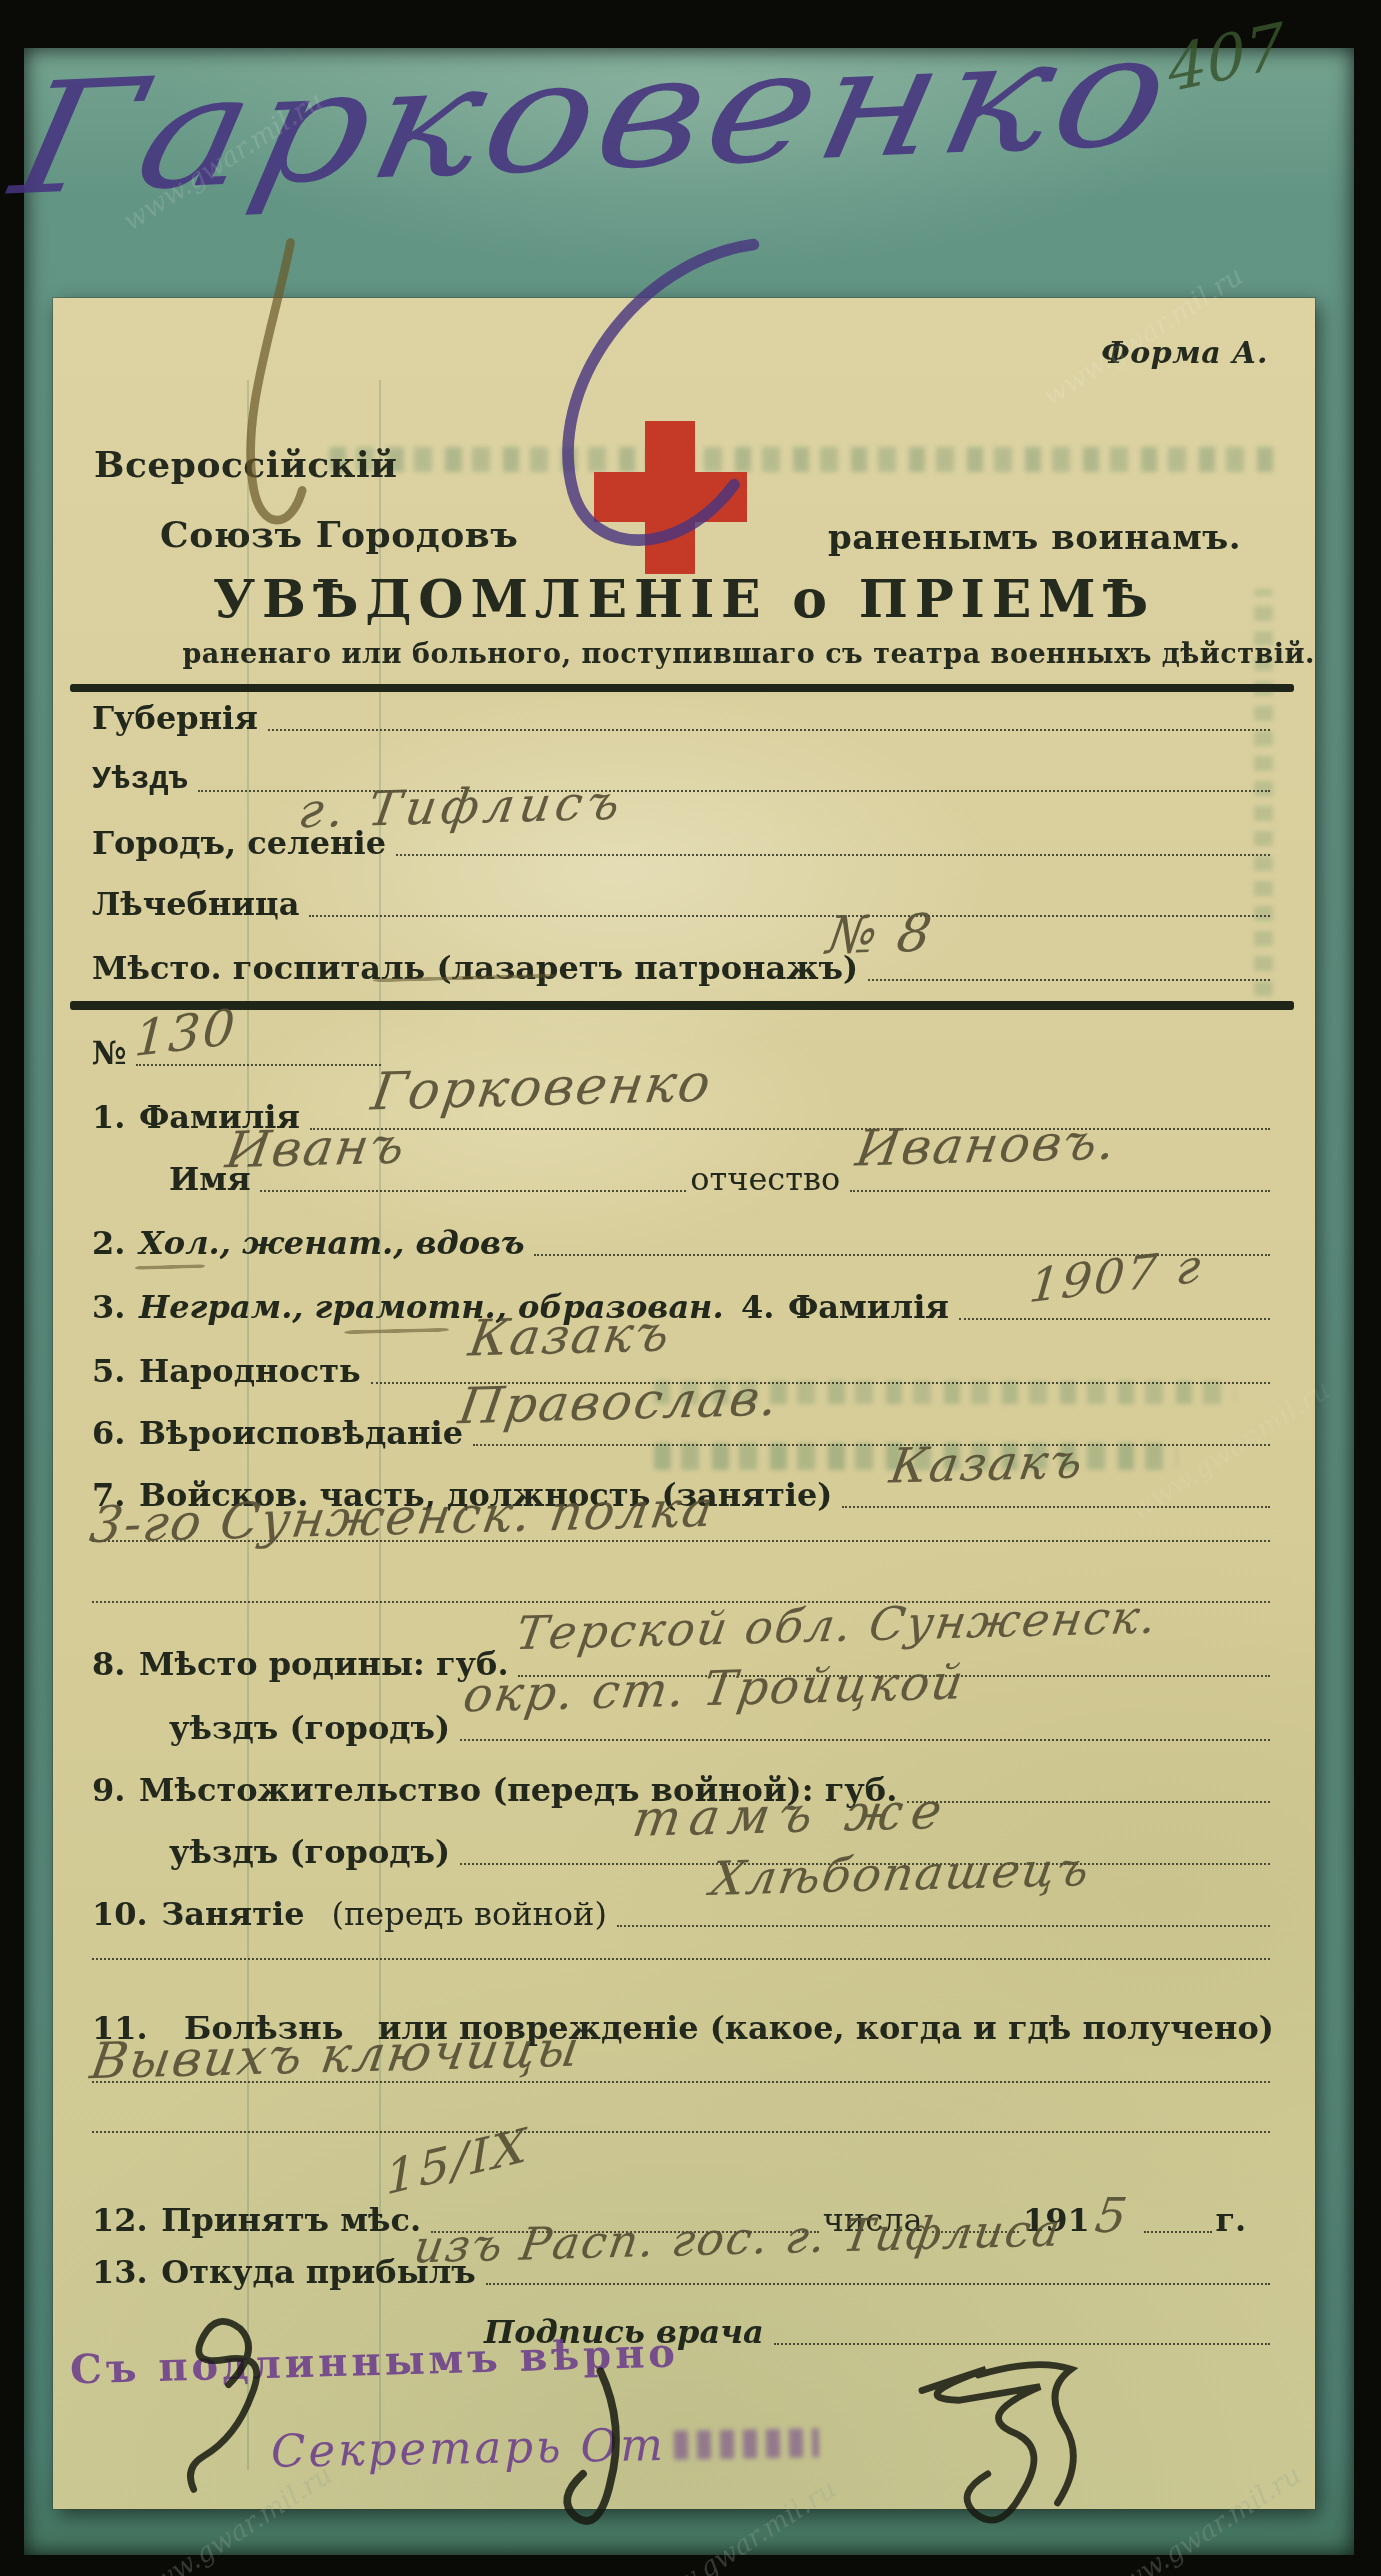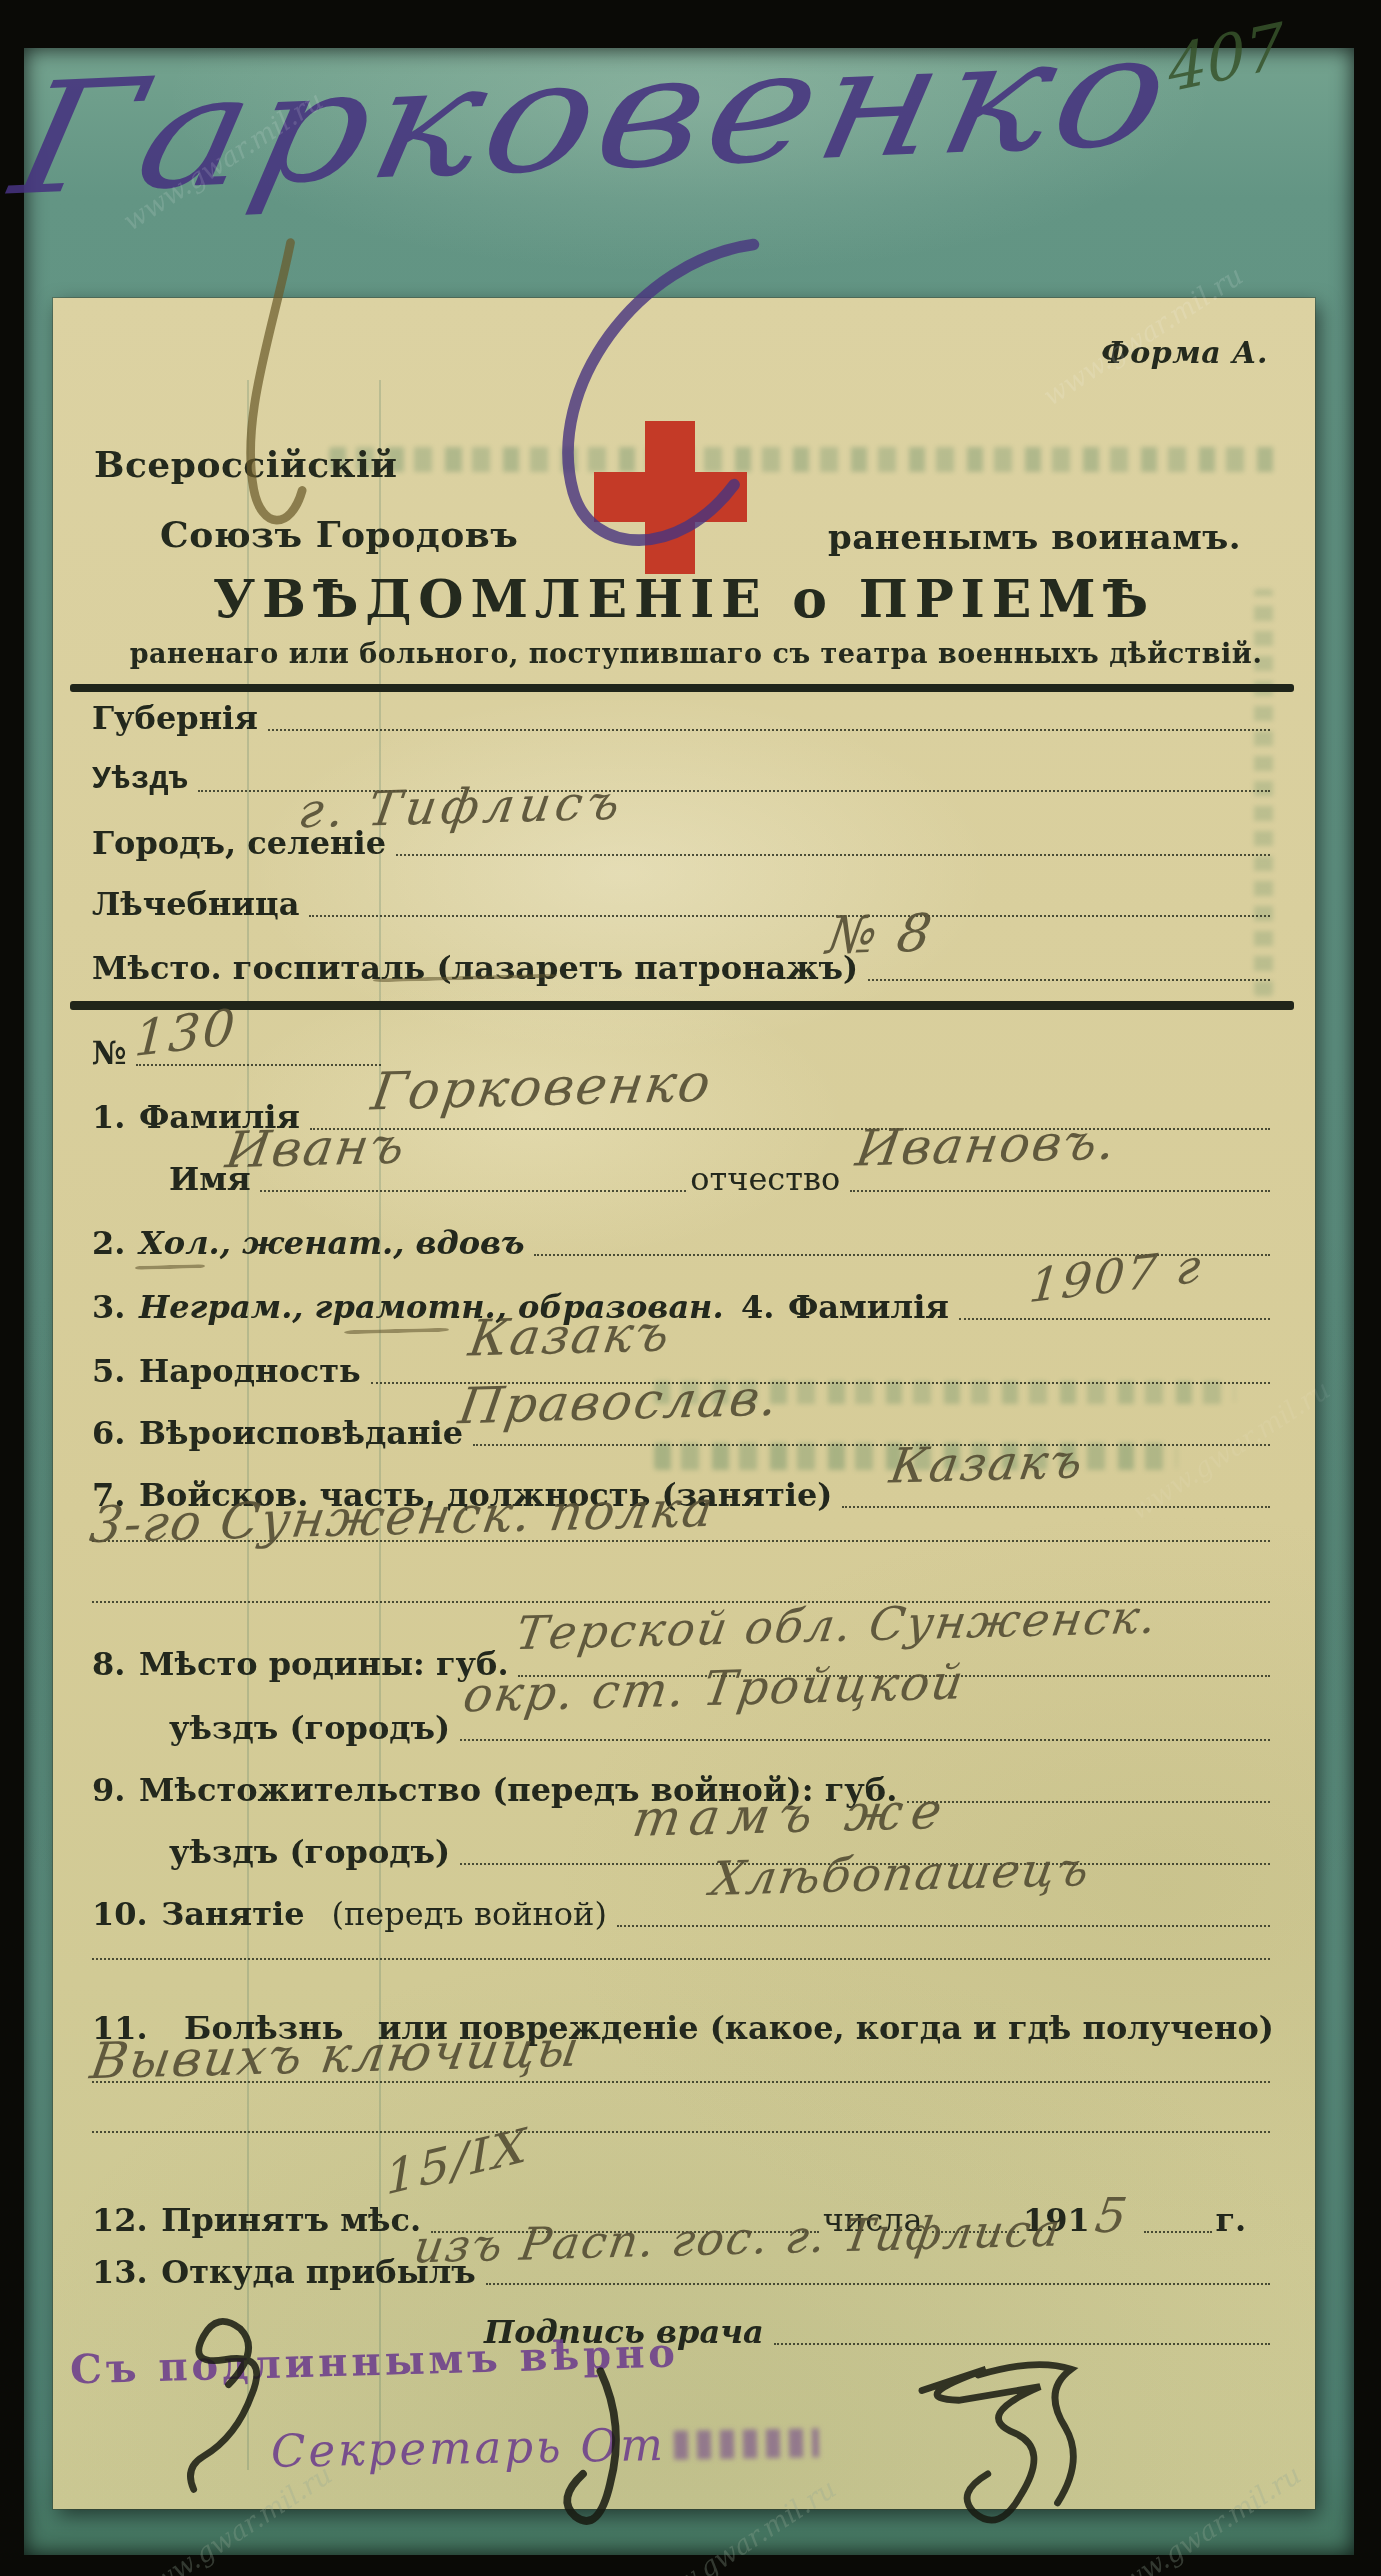"раненаго или больного, поступившаго съ" .subtitle { margin-left: 12px -> none; text-align: center -> right }
